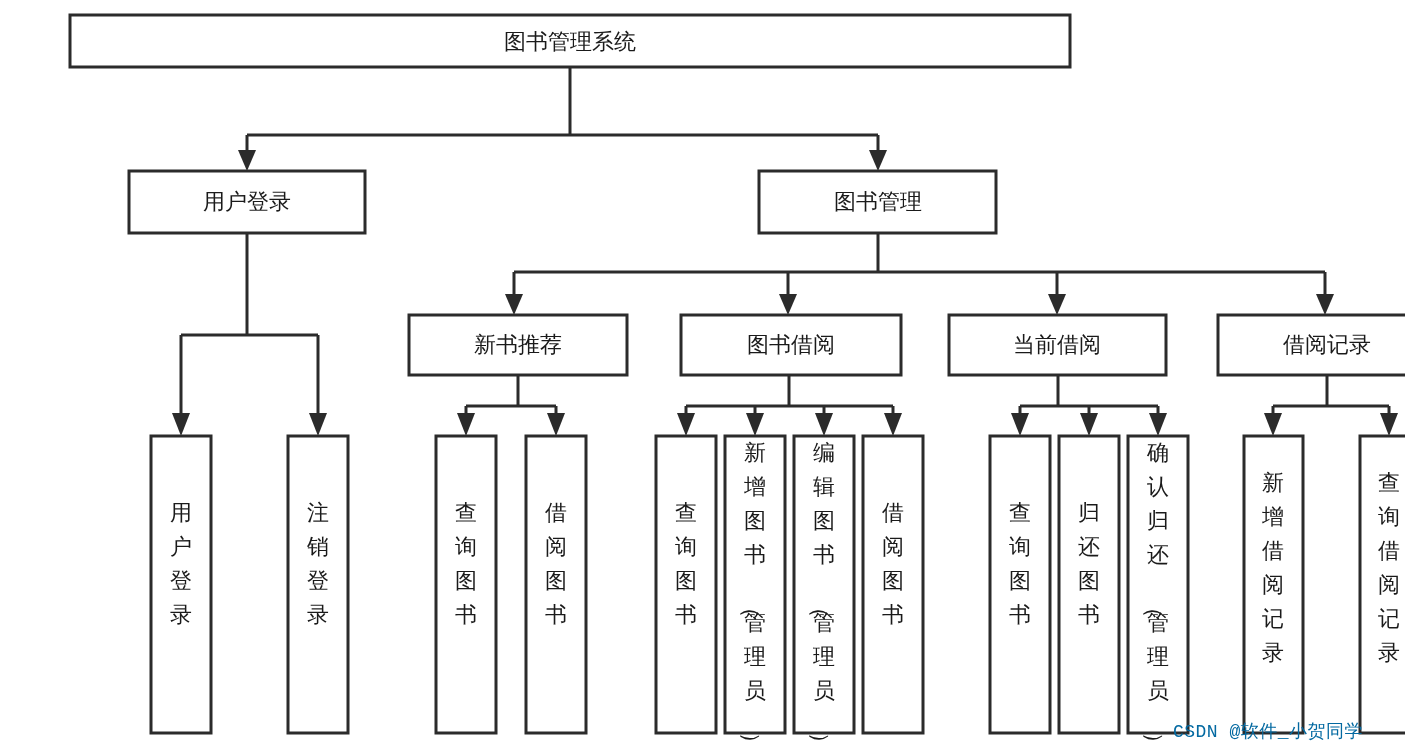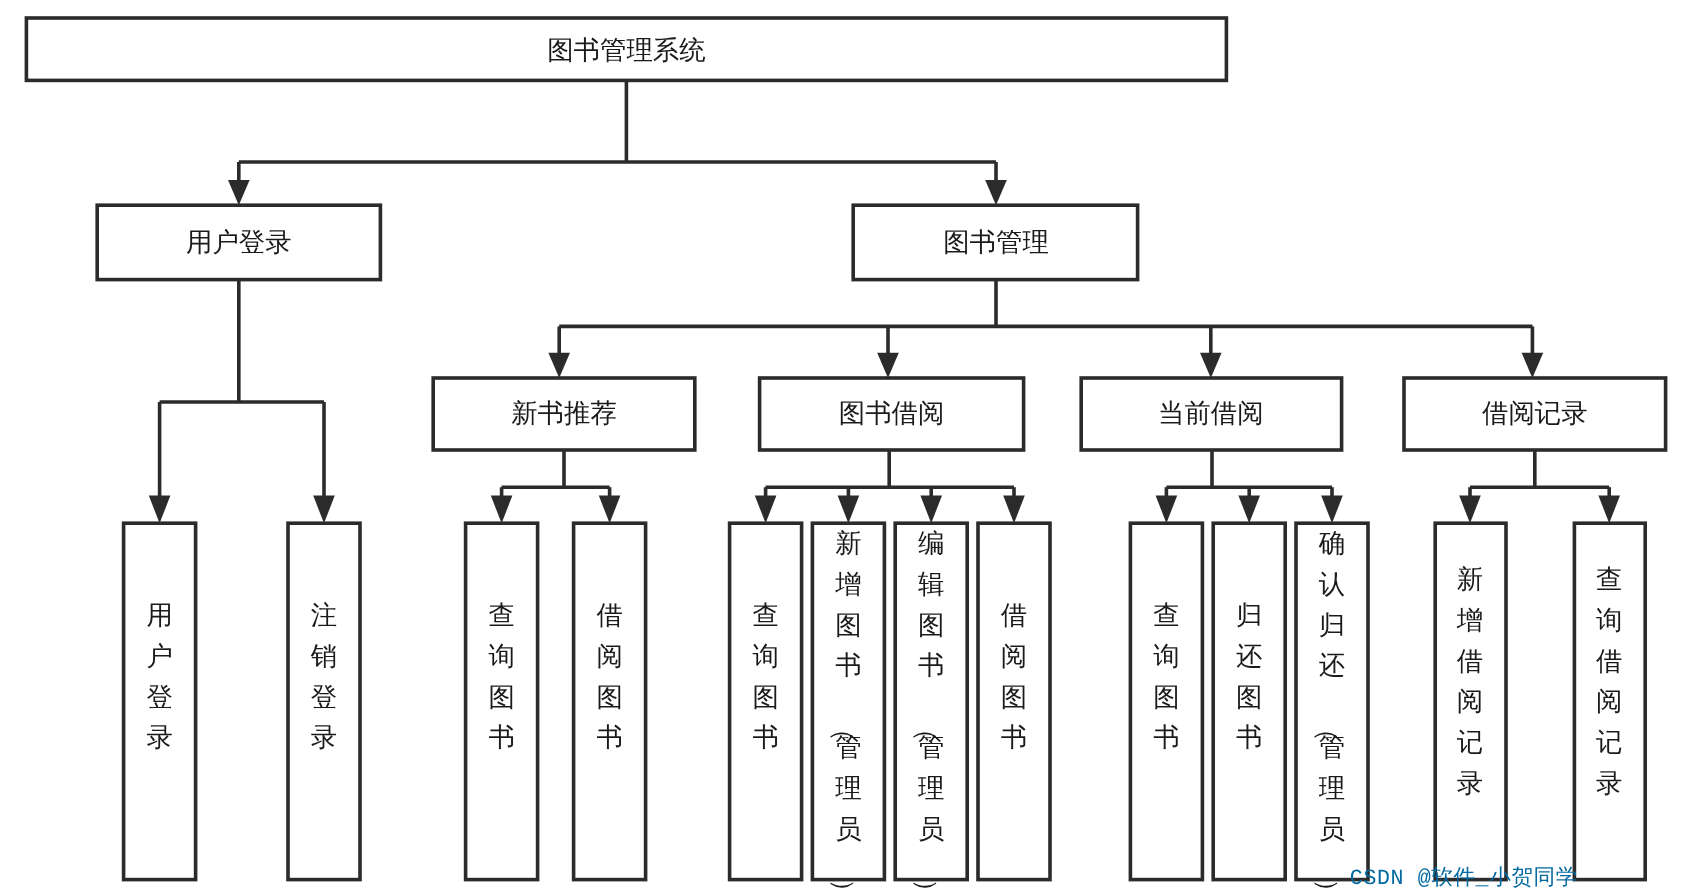"图书管理系统" #diagram-root { margin-left: none -> 48px }
